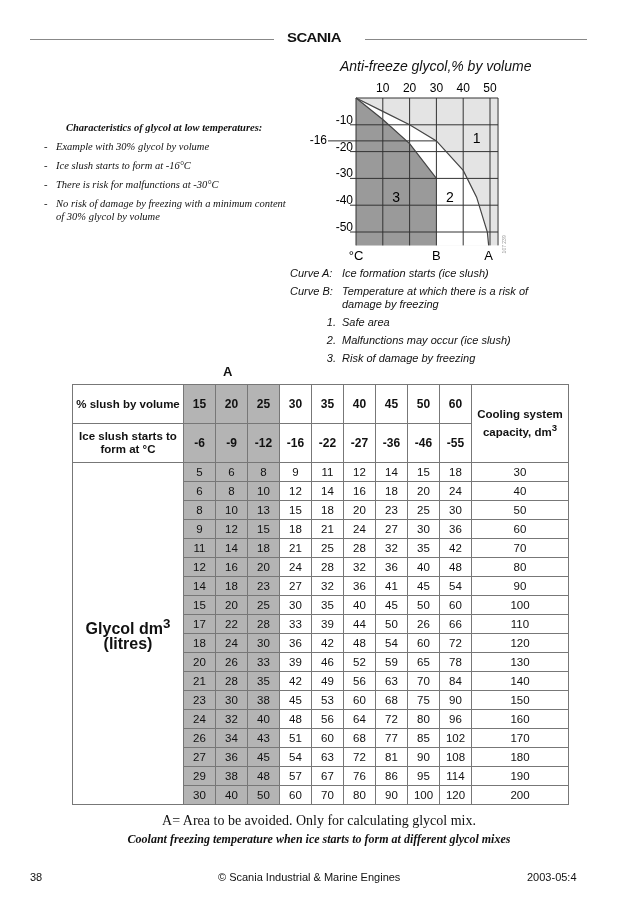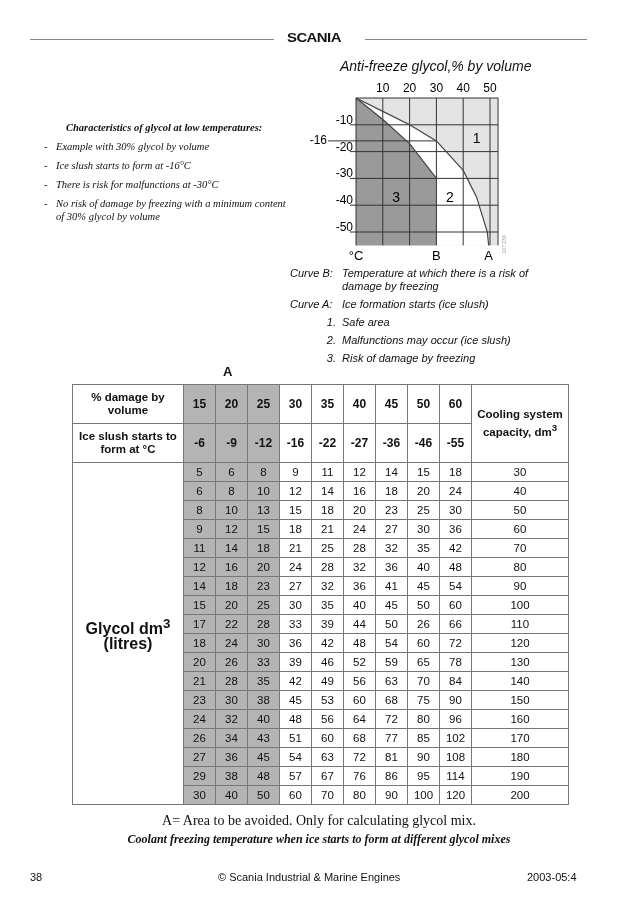"Curve B:" div.row { order: before "Curve A:" -> after "Curve A:" }
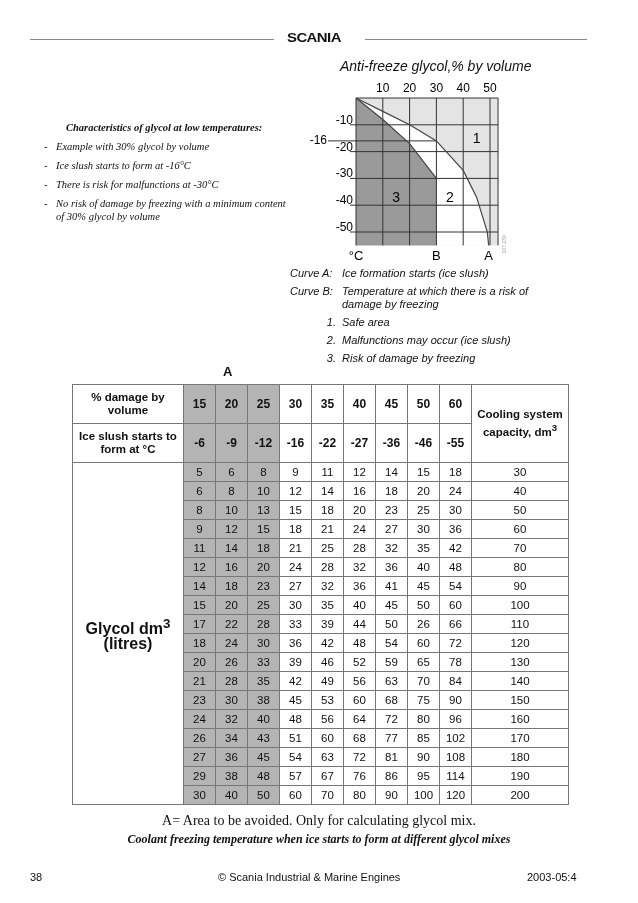"% damage by volume" td.lbl { text: damage -> slush }
